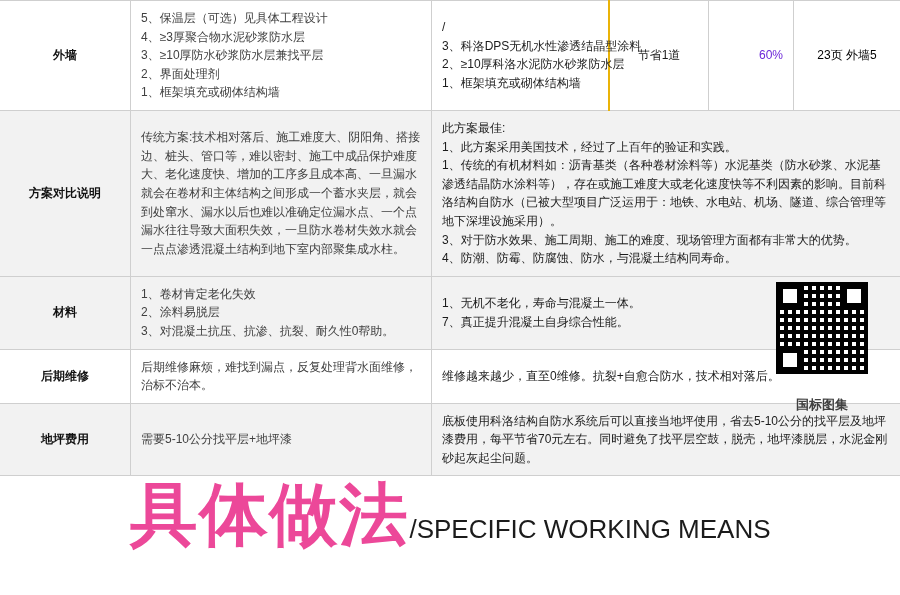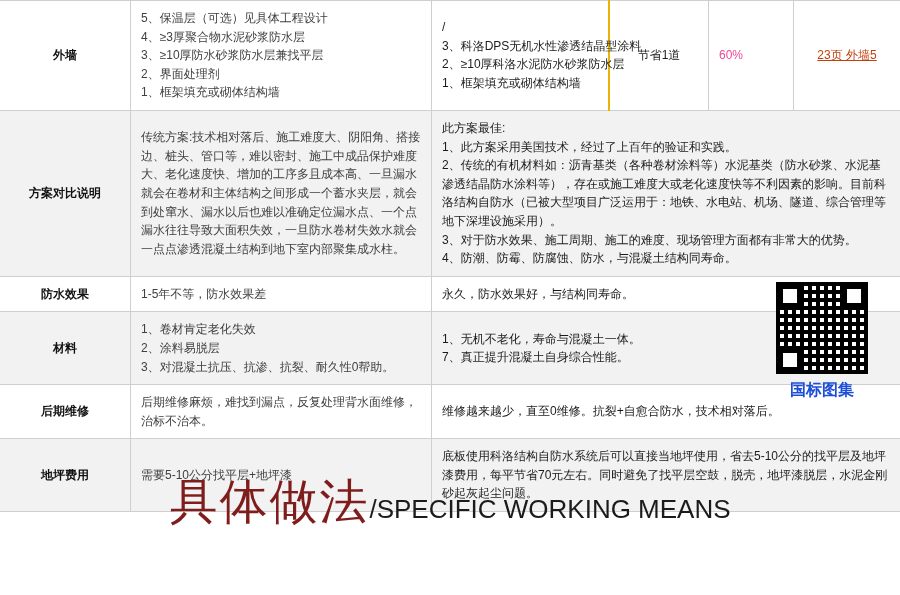"60%" td.col-narrow-2 { color: #ec4899 -> #6d28d9; text-align: left -> right }
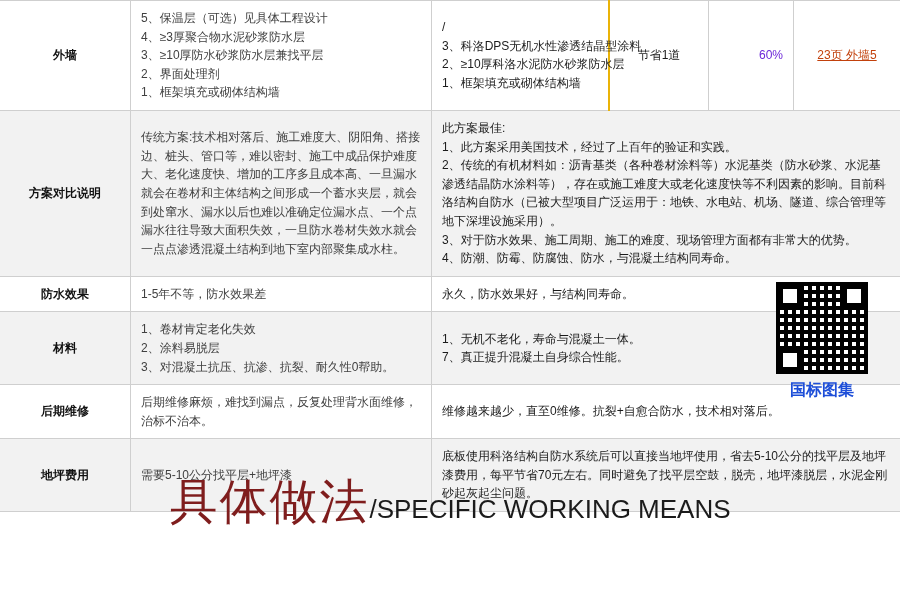"23页 外墙5" td.col-narrow-3 { color: #c2410c -> #000000; text-decoration: underline -> none }
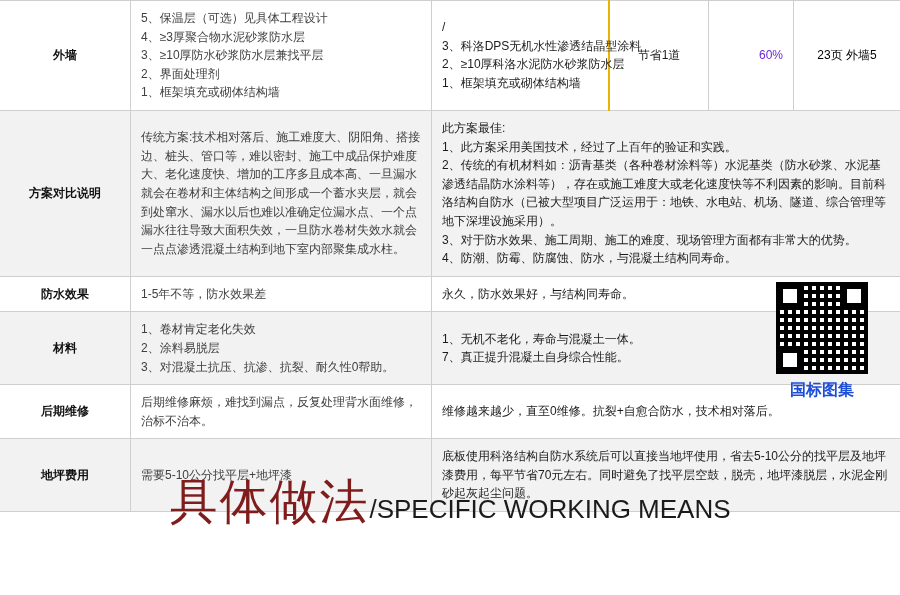"2、传统的有机材料如：沥青基类（各种卷材涂料等）水泥基类（防水砂浆、水泥基渗透结" div { text: 2 -> 1 }
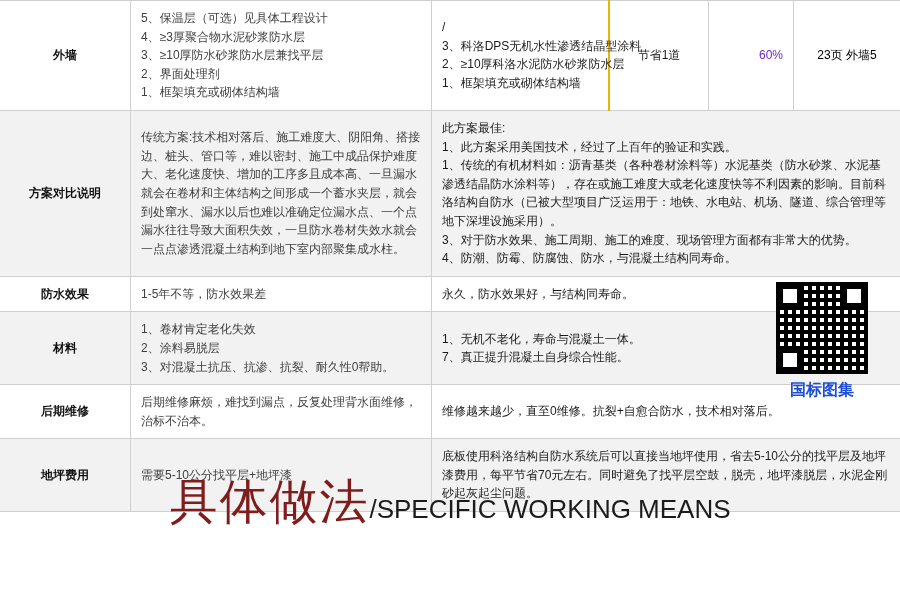"防水效果" tr.plain { html: <tr> <td>防水效果</td> <td> <div> <div>1-5年不等，防水效果差</div> </div> </td> <td> <div> <div>永久，防水效果好，与结构同寿命。</div> </div> </td> </tr> -> none }
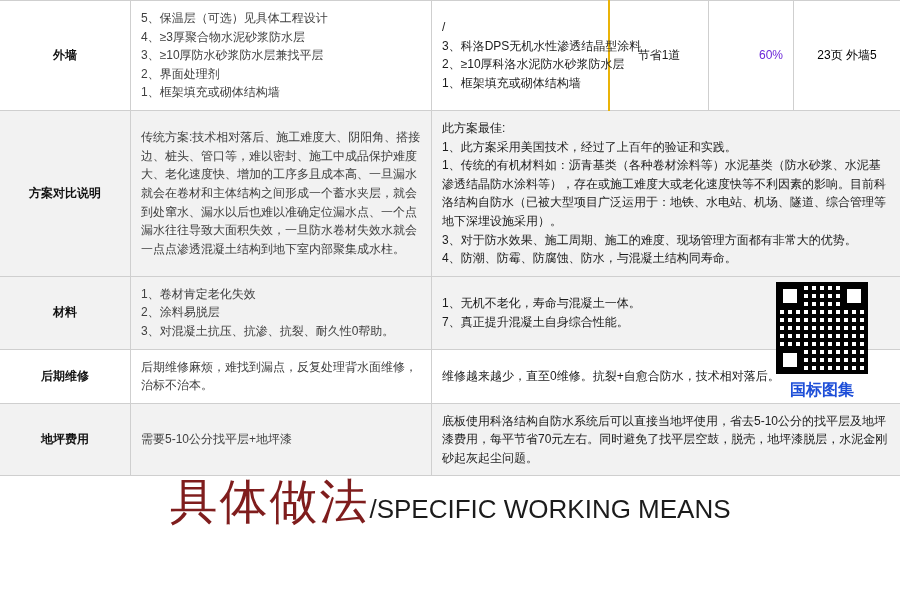"国标图集" .qr-caption { color: #1d4ed8 -> #404040; font-size: 16px -> 13px; margin-top: 6px -> 22px }
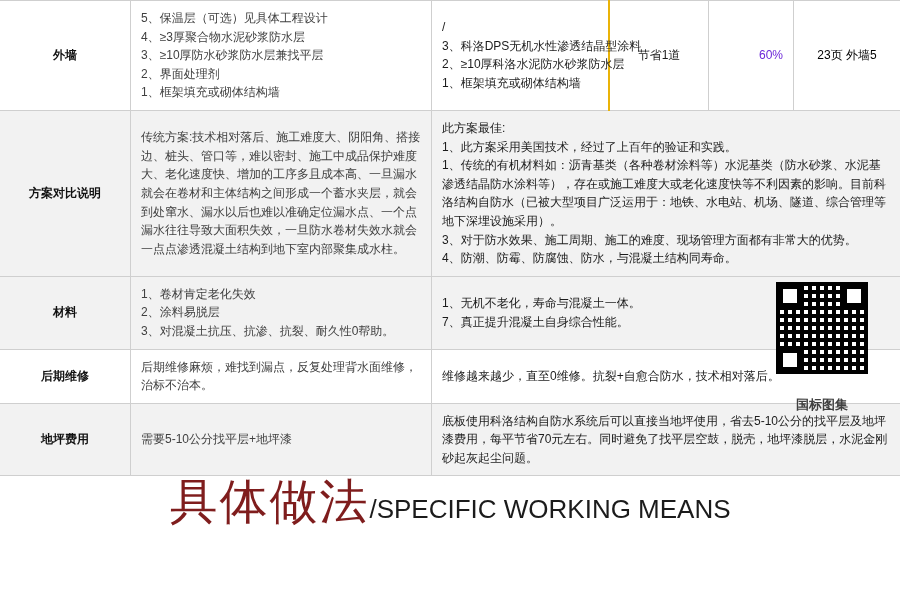"具体做法" .banner-cn { color: #7f1d1d -> #ec4899; font-size: 48px -> 68px; font-weight: normal -> bold }
